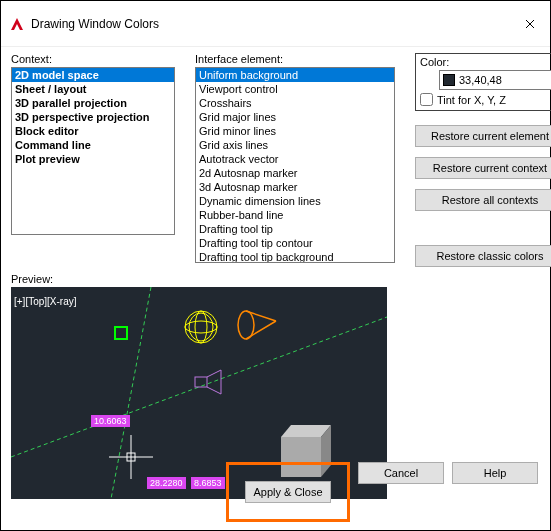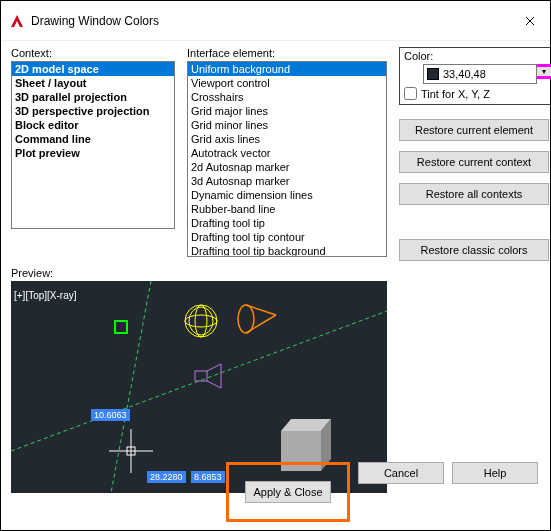"Drawing Window Colors" .titlebar { height: 40px -> 46px }
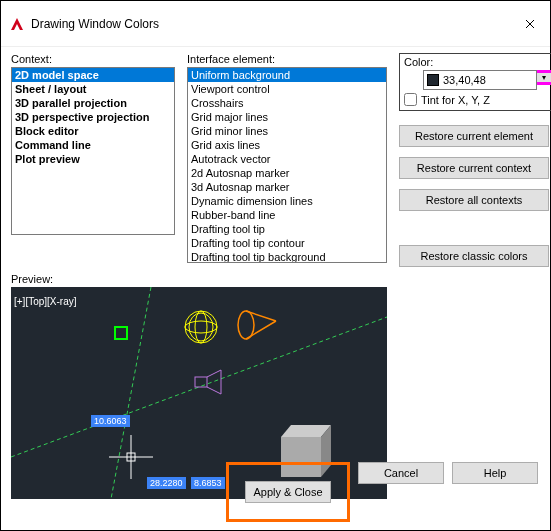"Context:" .row { gap: 12px -> 20px }
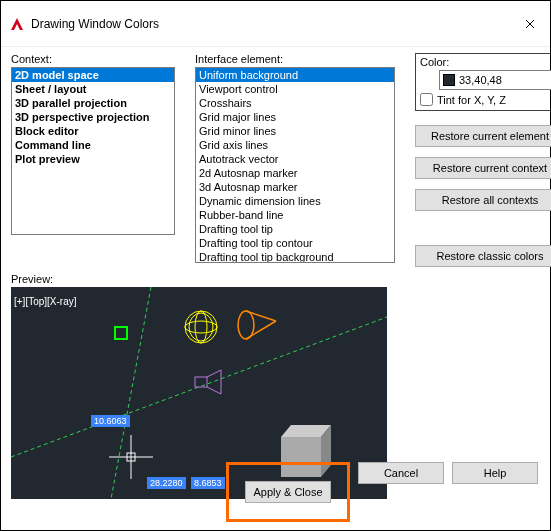"10.6063" .pv-tag { background: #3b82f6 -> #d946ef }
